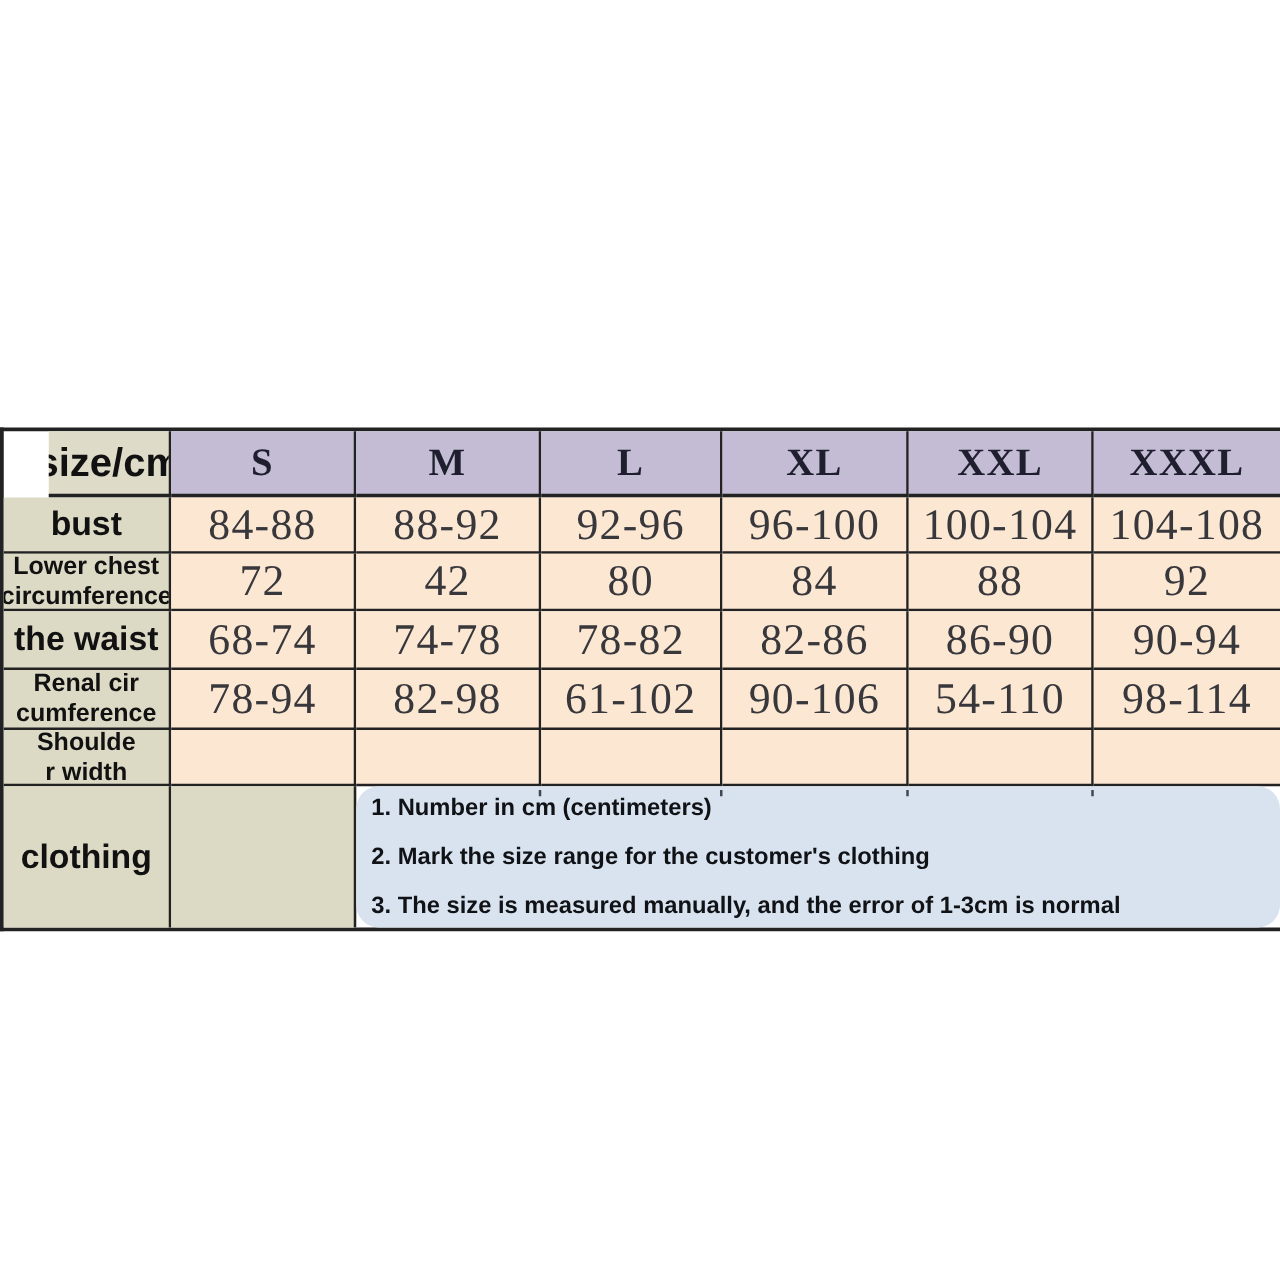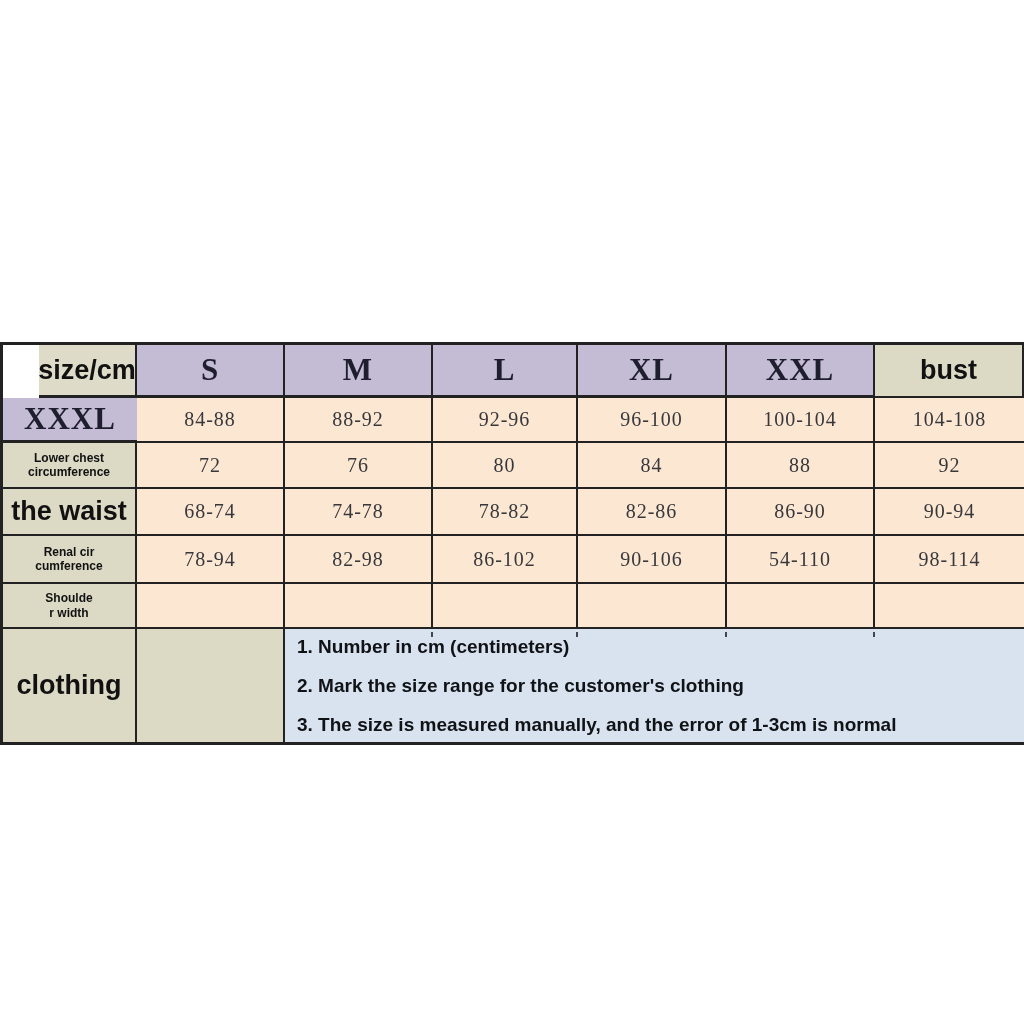"size/cm" .corner { font-size: 27px -> 32px }
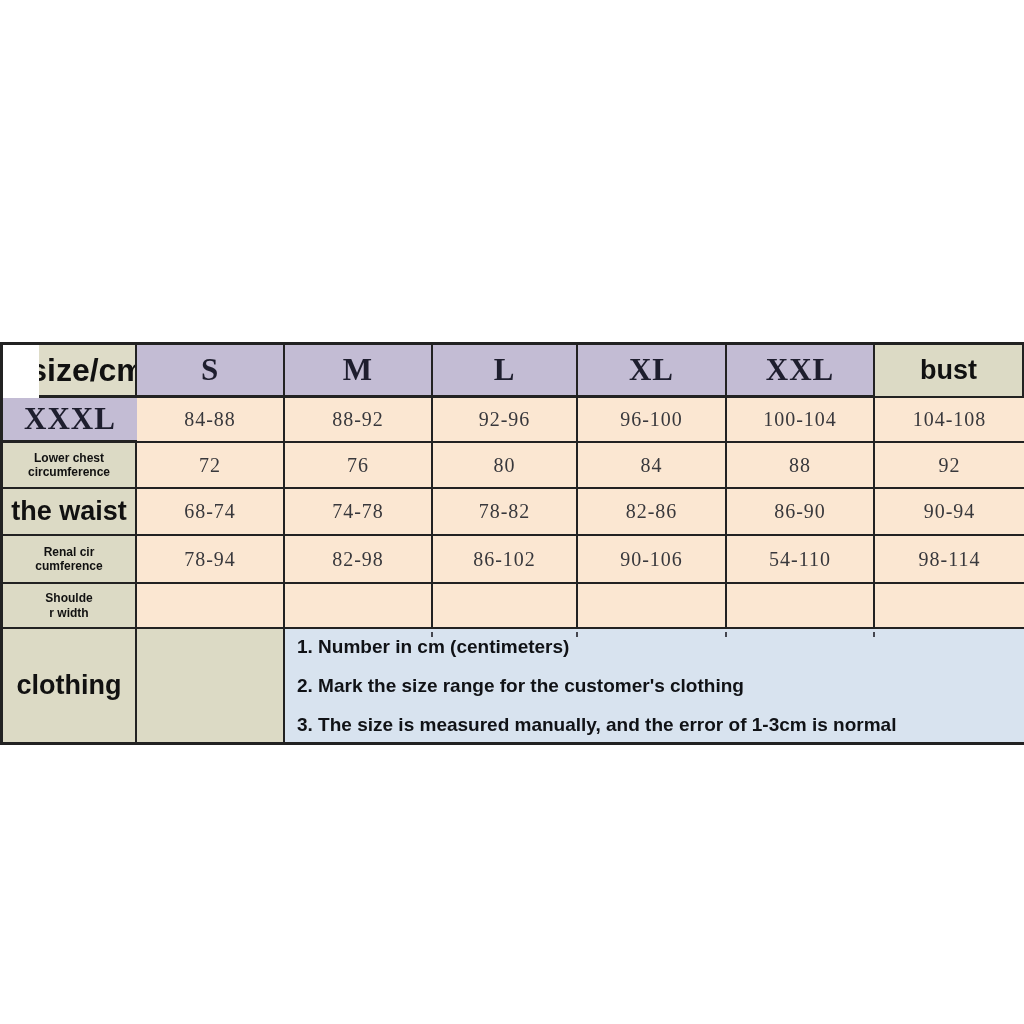"bust" div.cell { order: before "XXXL" -> after "XXXL" }
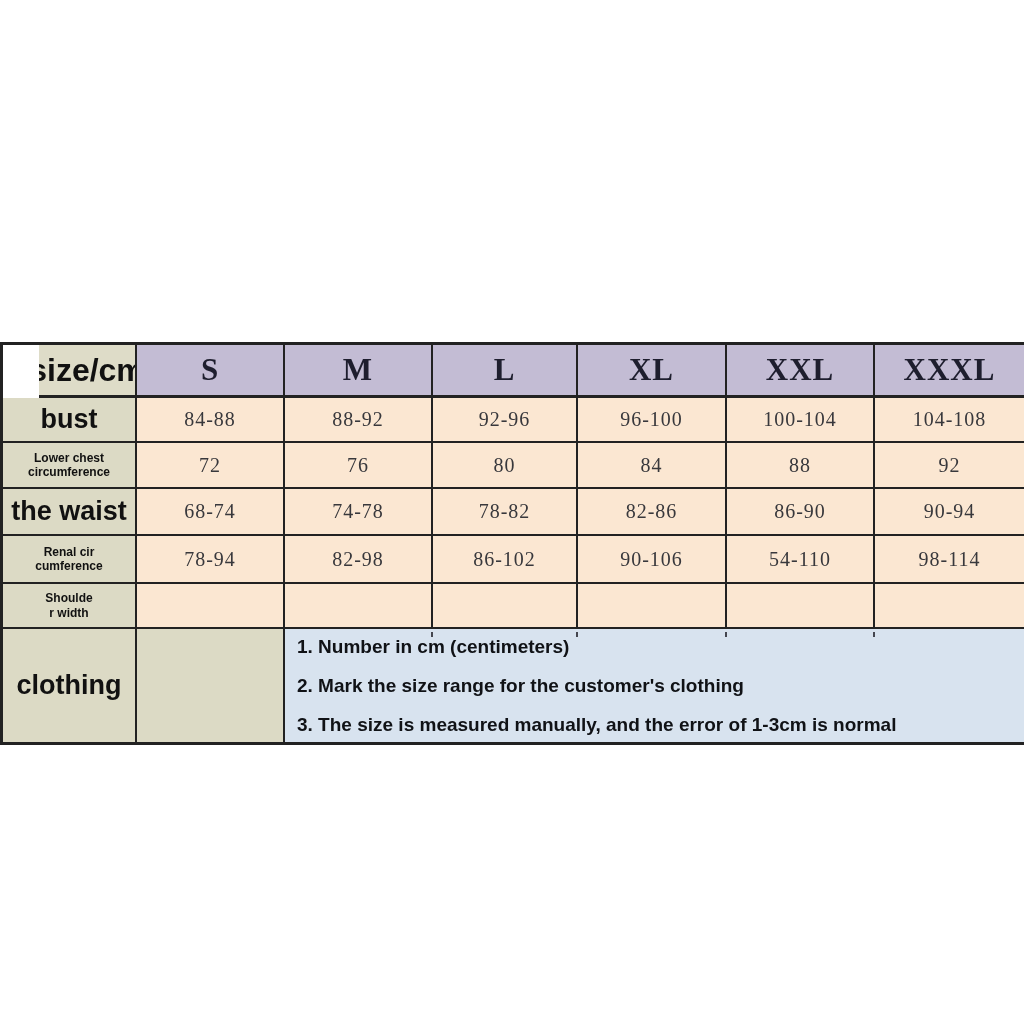"84-88" .value { font-size: 20px -> 35px }
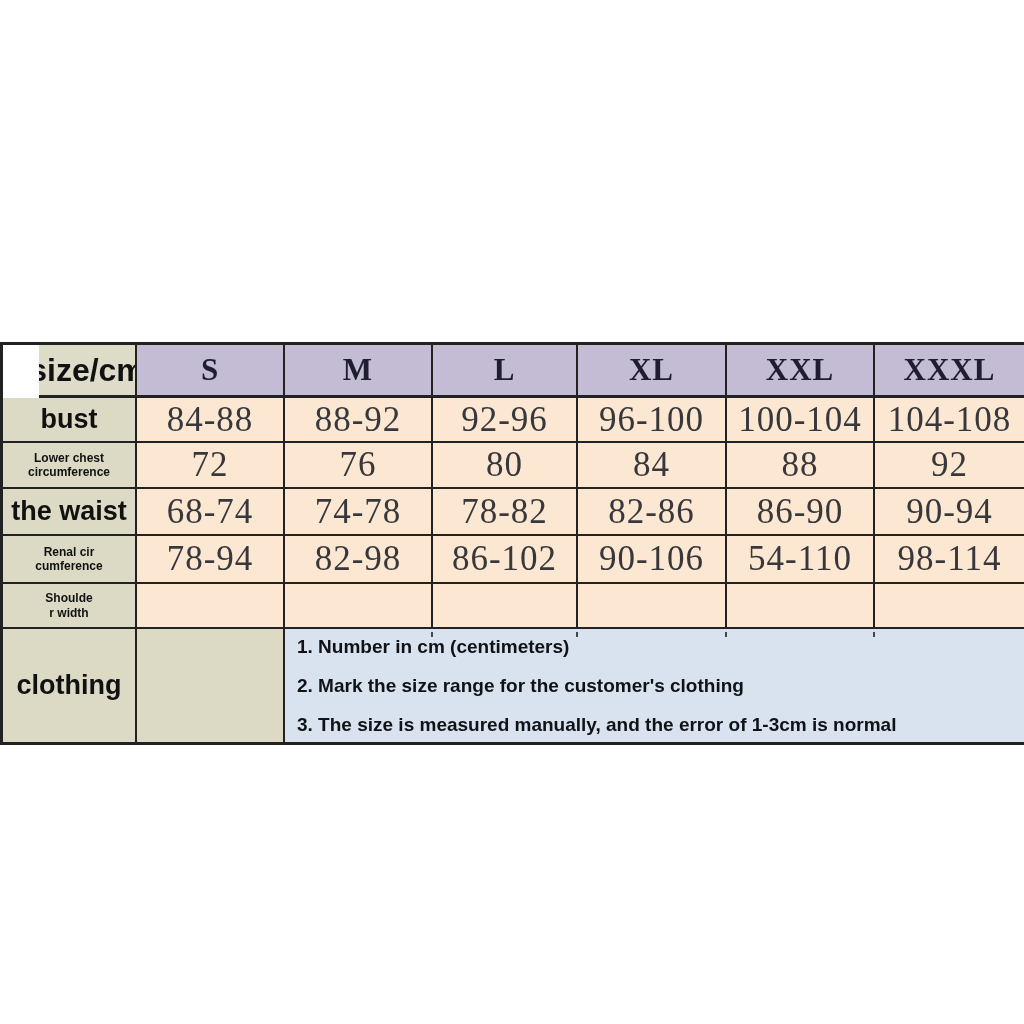"Lower chest" .row-label.small { font-size: 12px -> 20px }
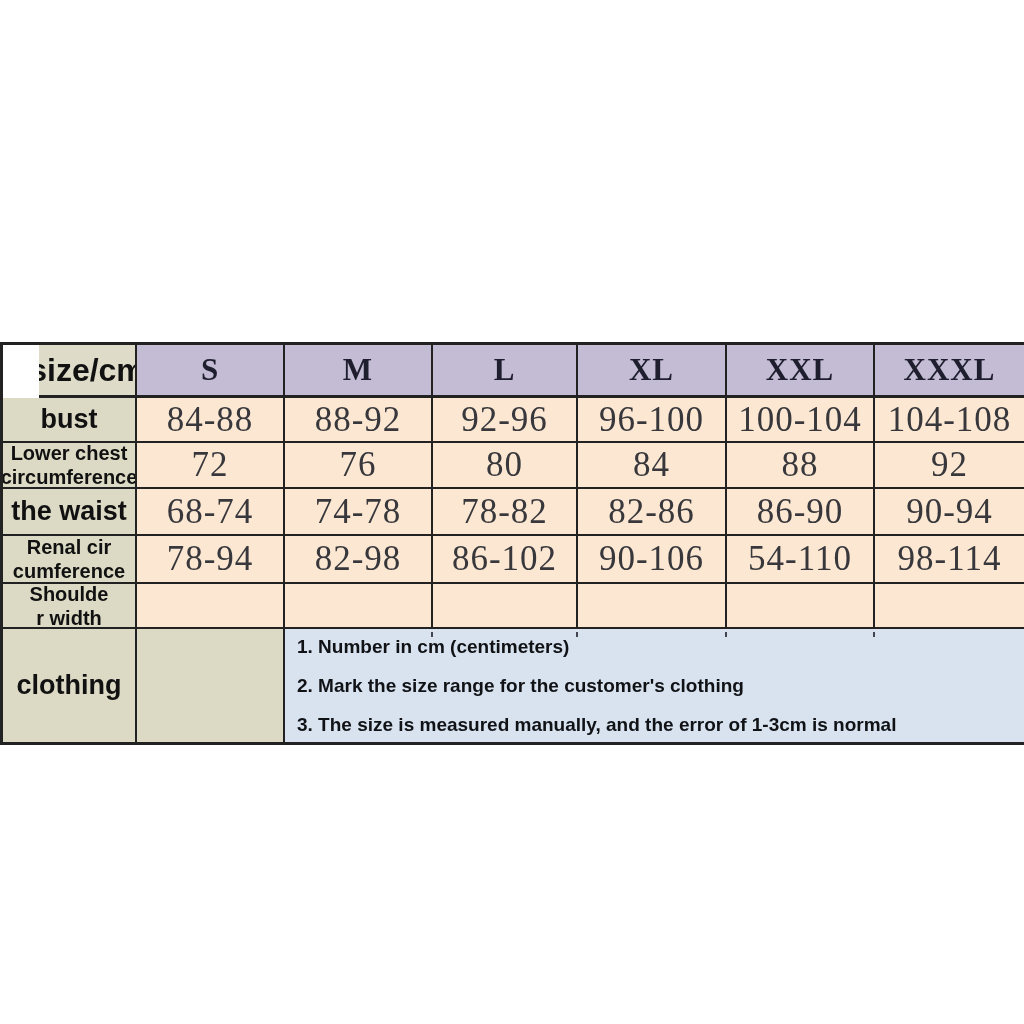"76" div.cell { text: 76 -> 42 }
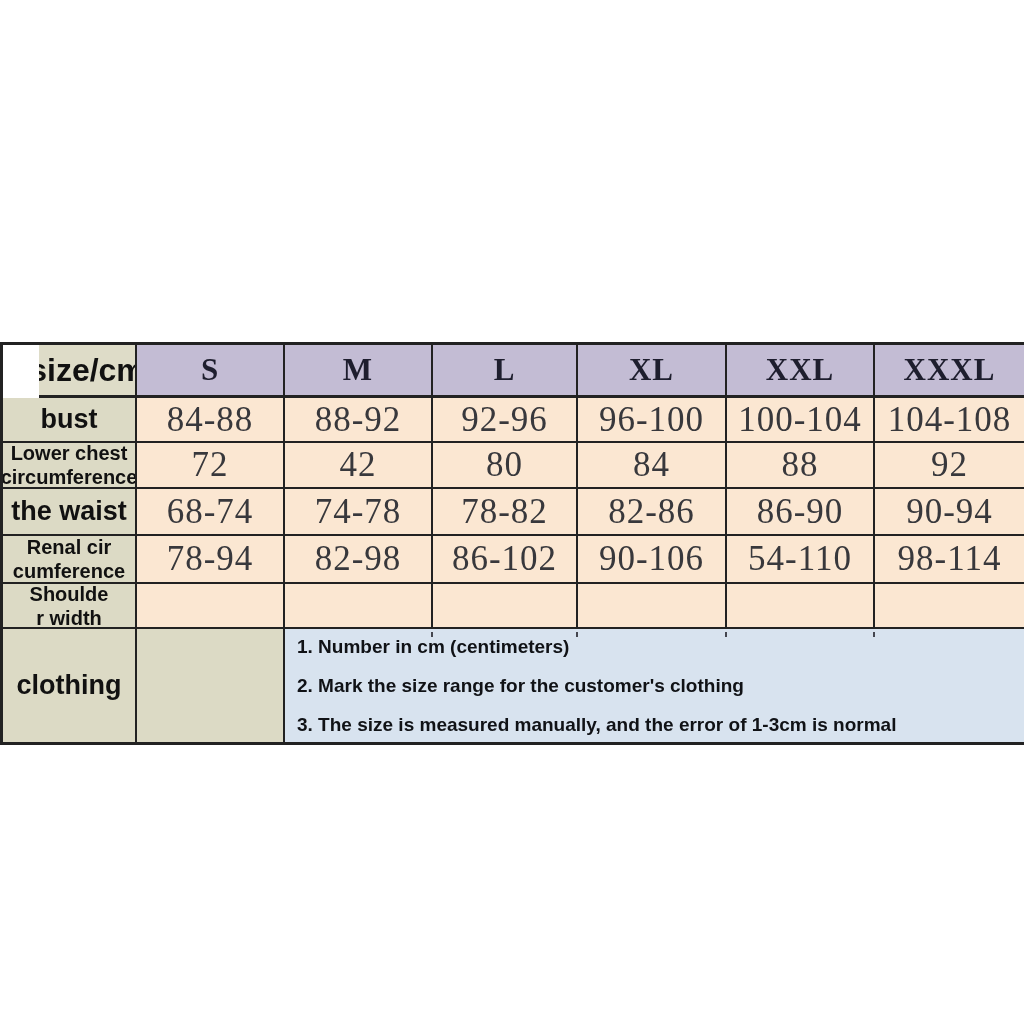"86-102" div.cell { text: 86-102 -> 61-102 }
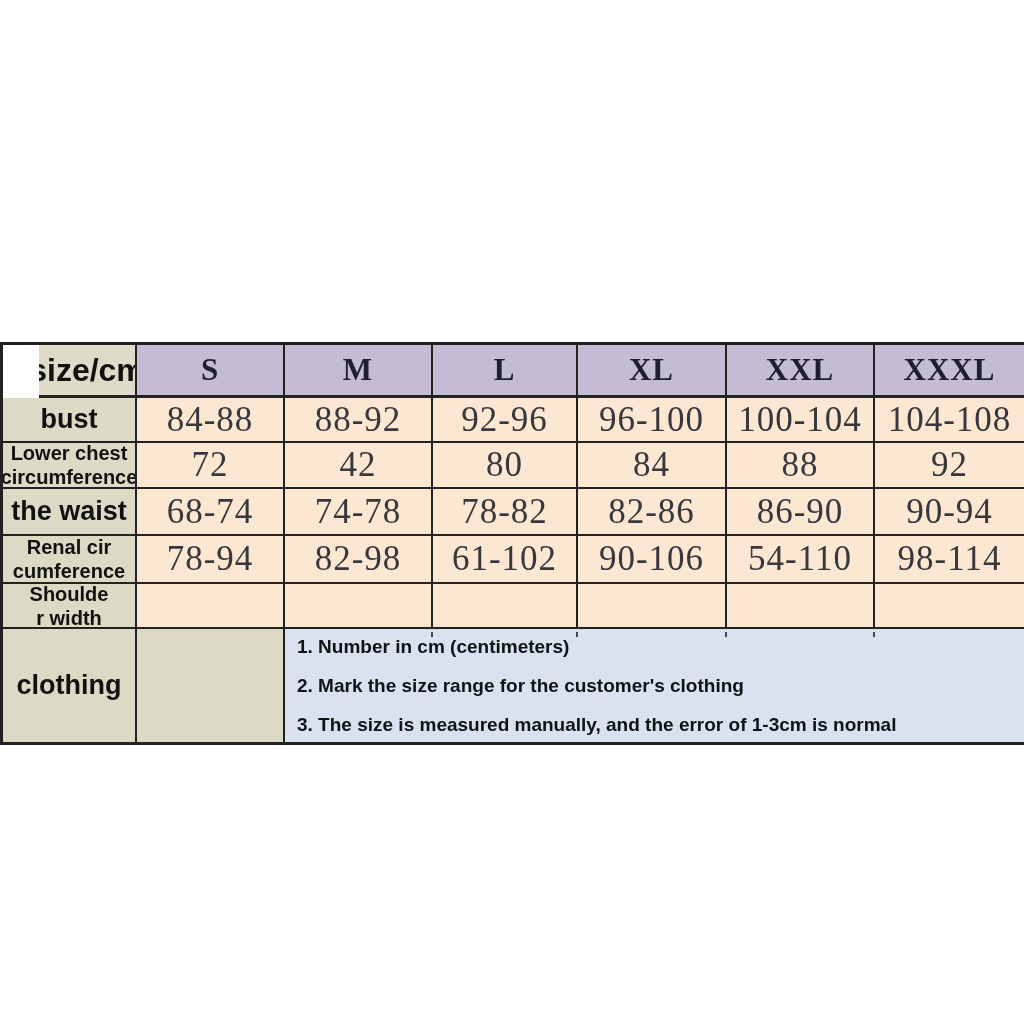"1. Number in cm (centimeters)" div.cell { border-radius: none -> 18px }
